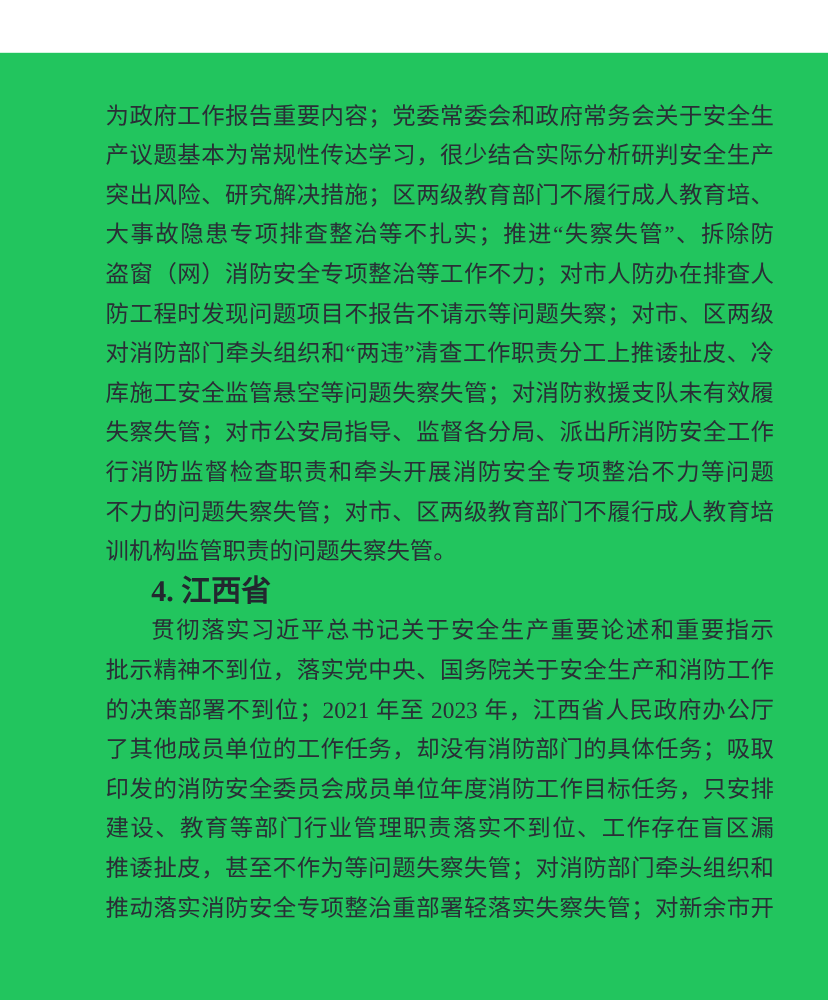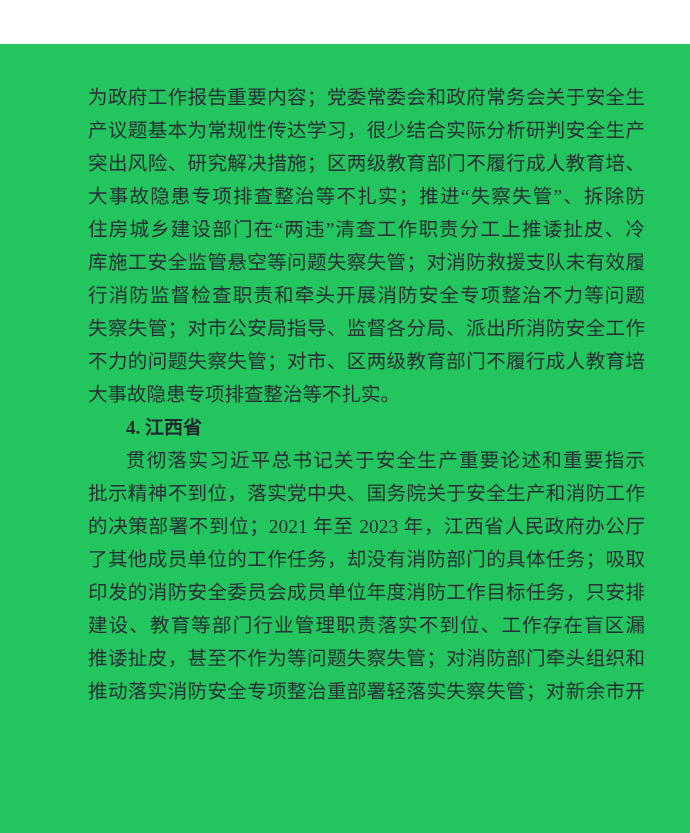"盗窗（网）消防安全专项整治等工作不力；对市人防办在排查人" p.line { html: none -> <p>盗窗（网）消防安全专项整治等工作不力；对市人防办在排查人</p> }
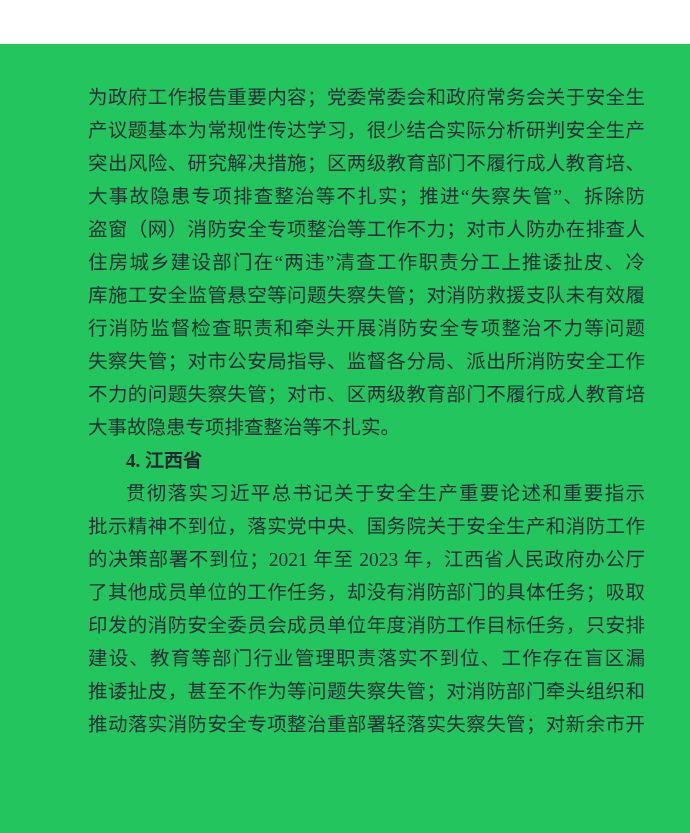"防工程时发现问题项目不报告不请示等问题失察；对市、区两级" p.line { html: none -> <p>防工程时发现问题项目不报告不请示等问题失察；对市、区两级</p> }
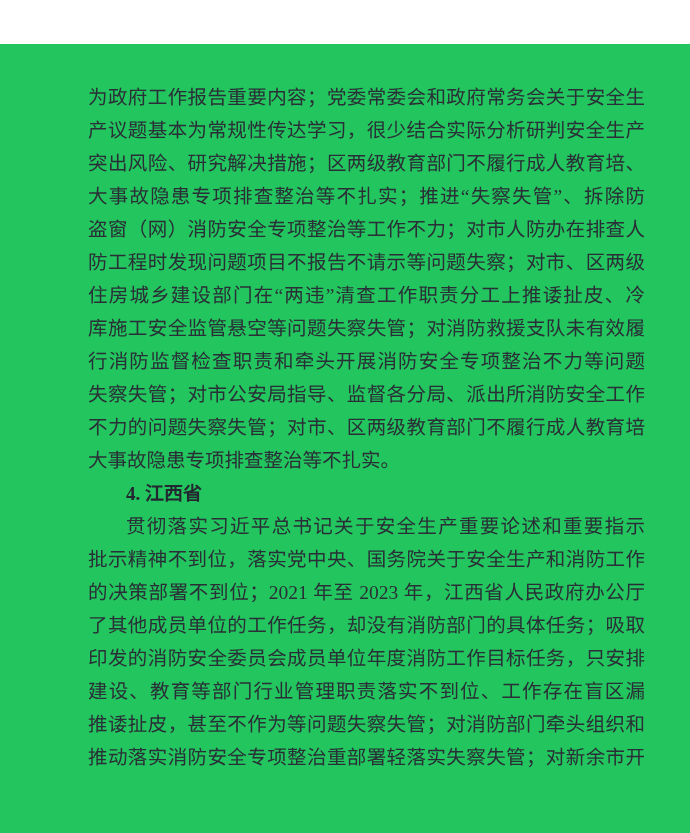"住房城乡建设部门在“两违”清查工作职责分工上推诿扯皮、冷" p.line { text: 住房城乡建设部门在 -> 对消防部门牵头组织和 }
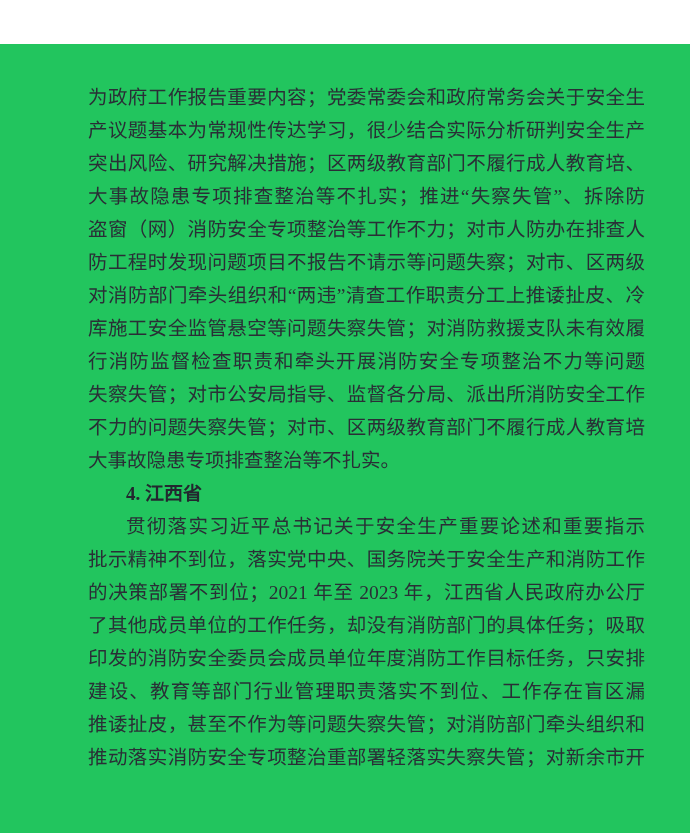"行消防监督检查职责和牵头开展消防安全专项整治不力等问题" p.line { order: before "失察失管；对市公安局指导、监督各分局、派出所消防安全工作" -> after "失察失管；对市公安局指导、监督各分局、派出所消防安全工作" }
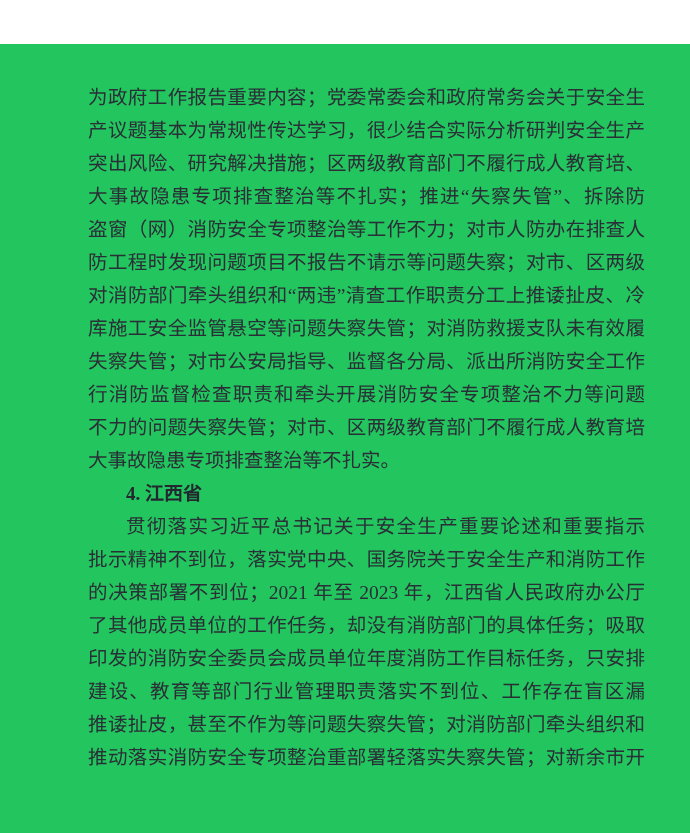"大事故隐患专项排查整治等不扎实。" p.line { text: 大事故隐患专项排查整治等不扎实 -> 训机构监管职责的问题失察失管 }
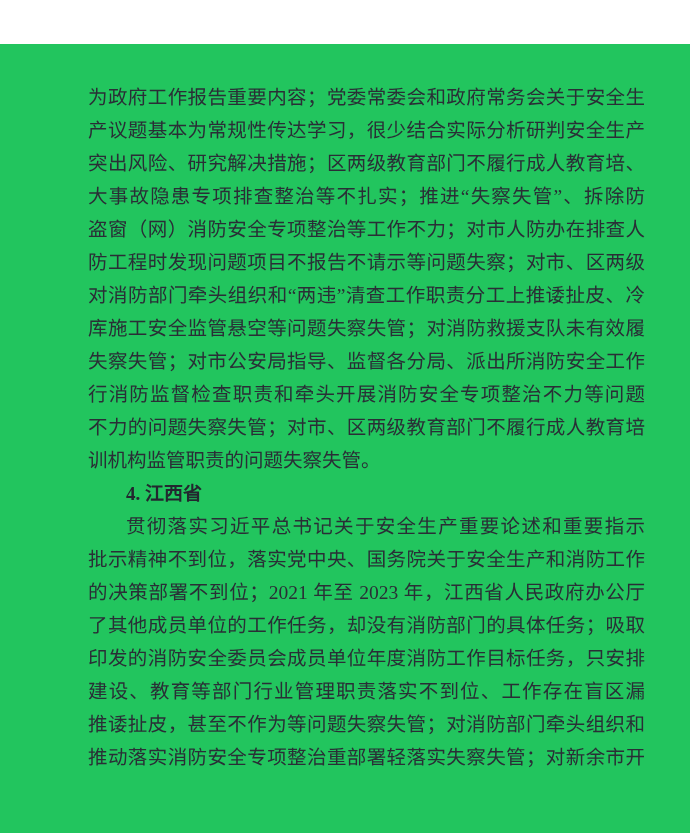"4. 江西省" .heading { font-size: 19px -> 25px }
